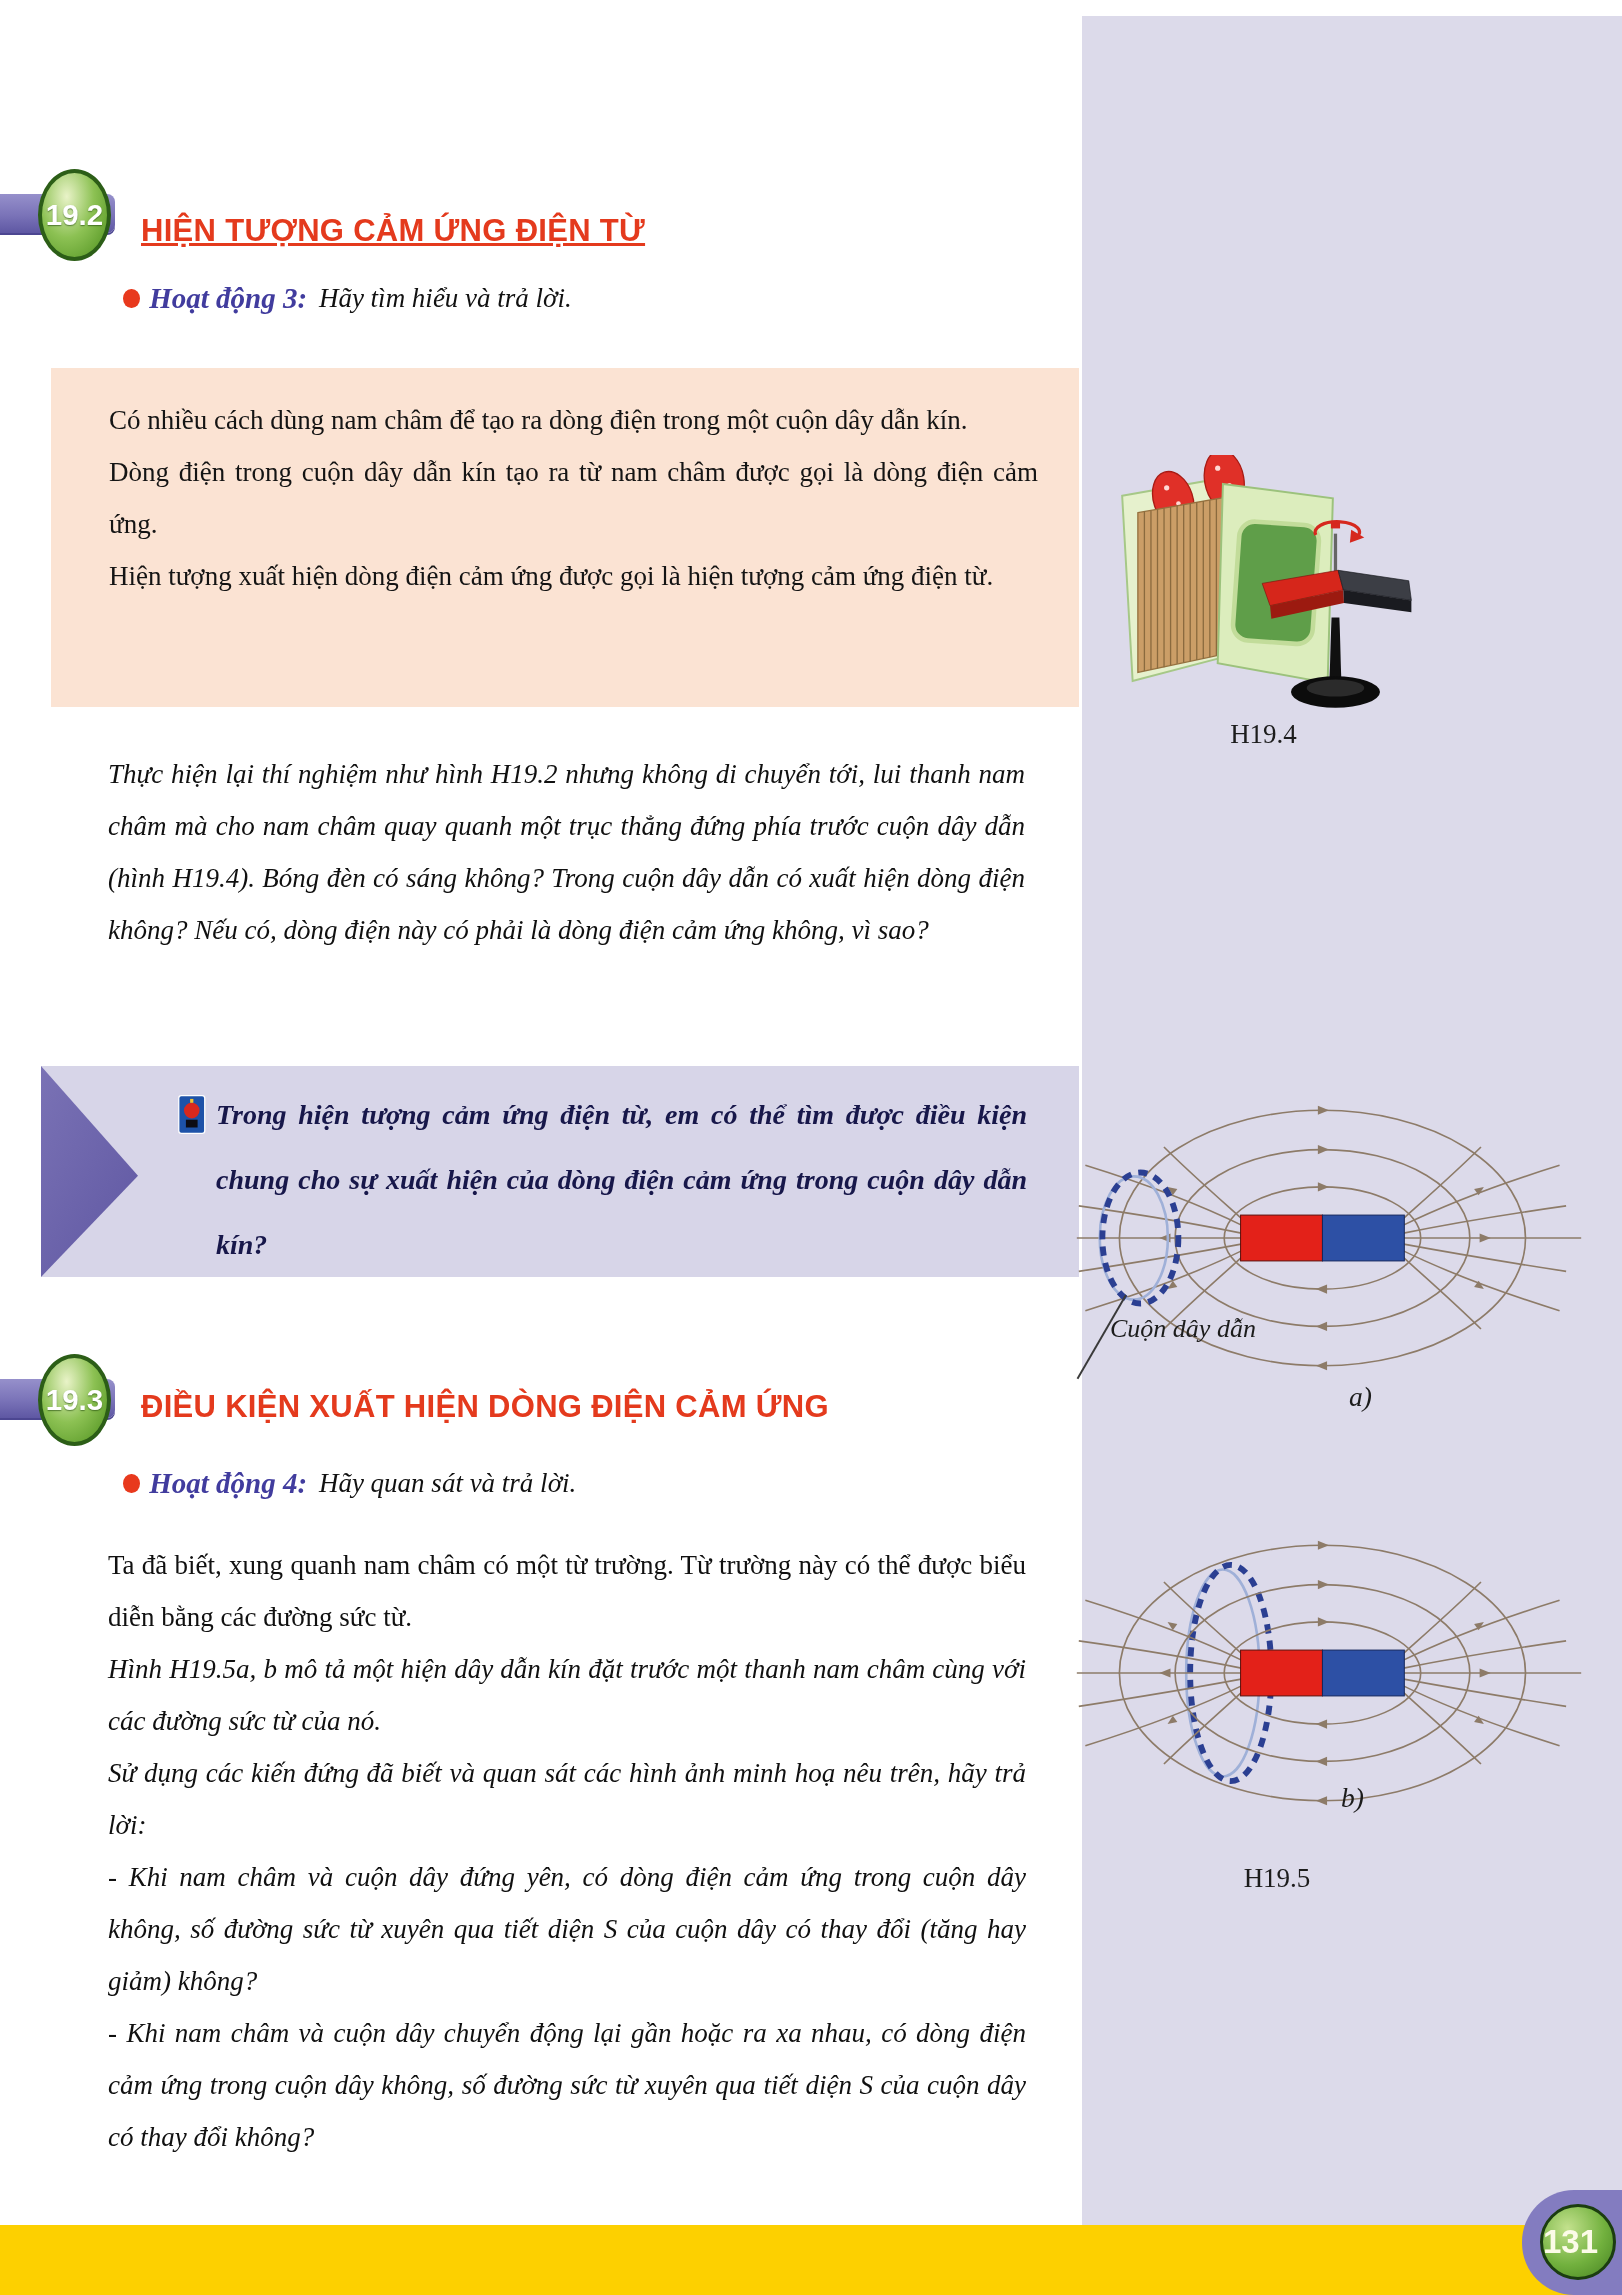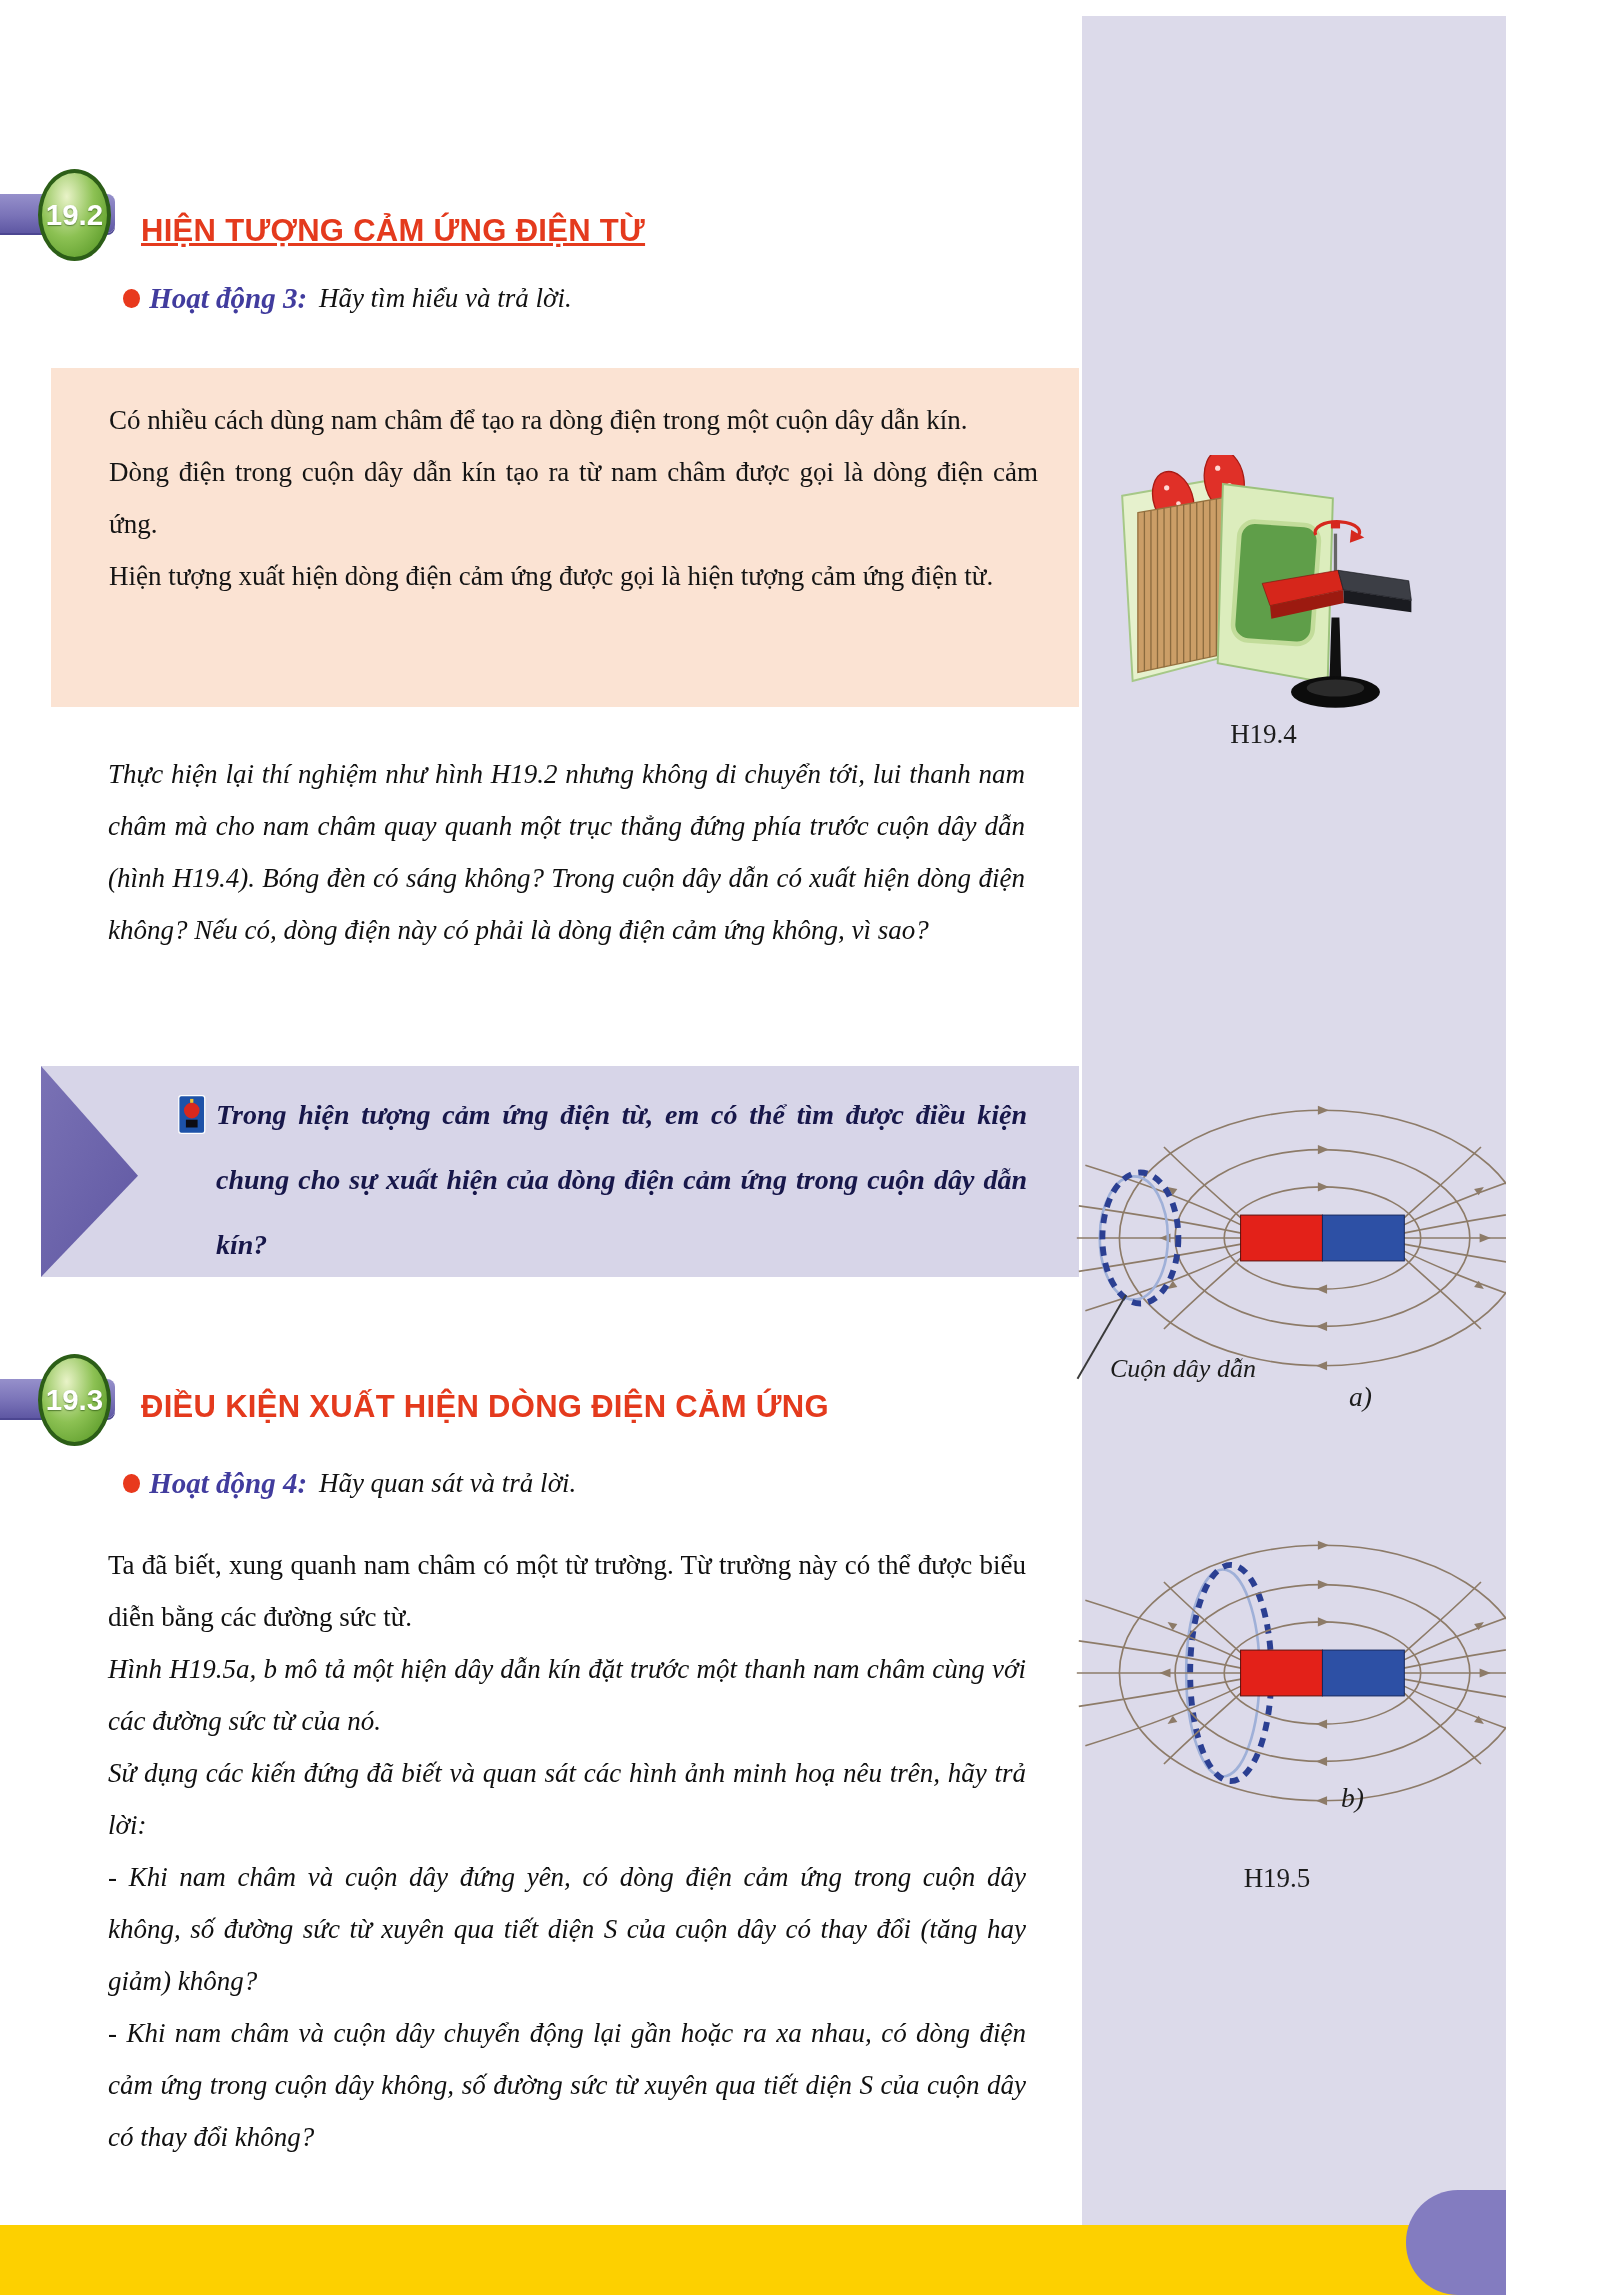"19.2" .page { width: 1506px -> 1622px }
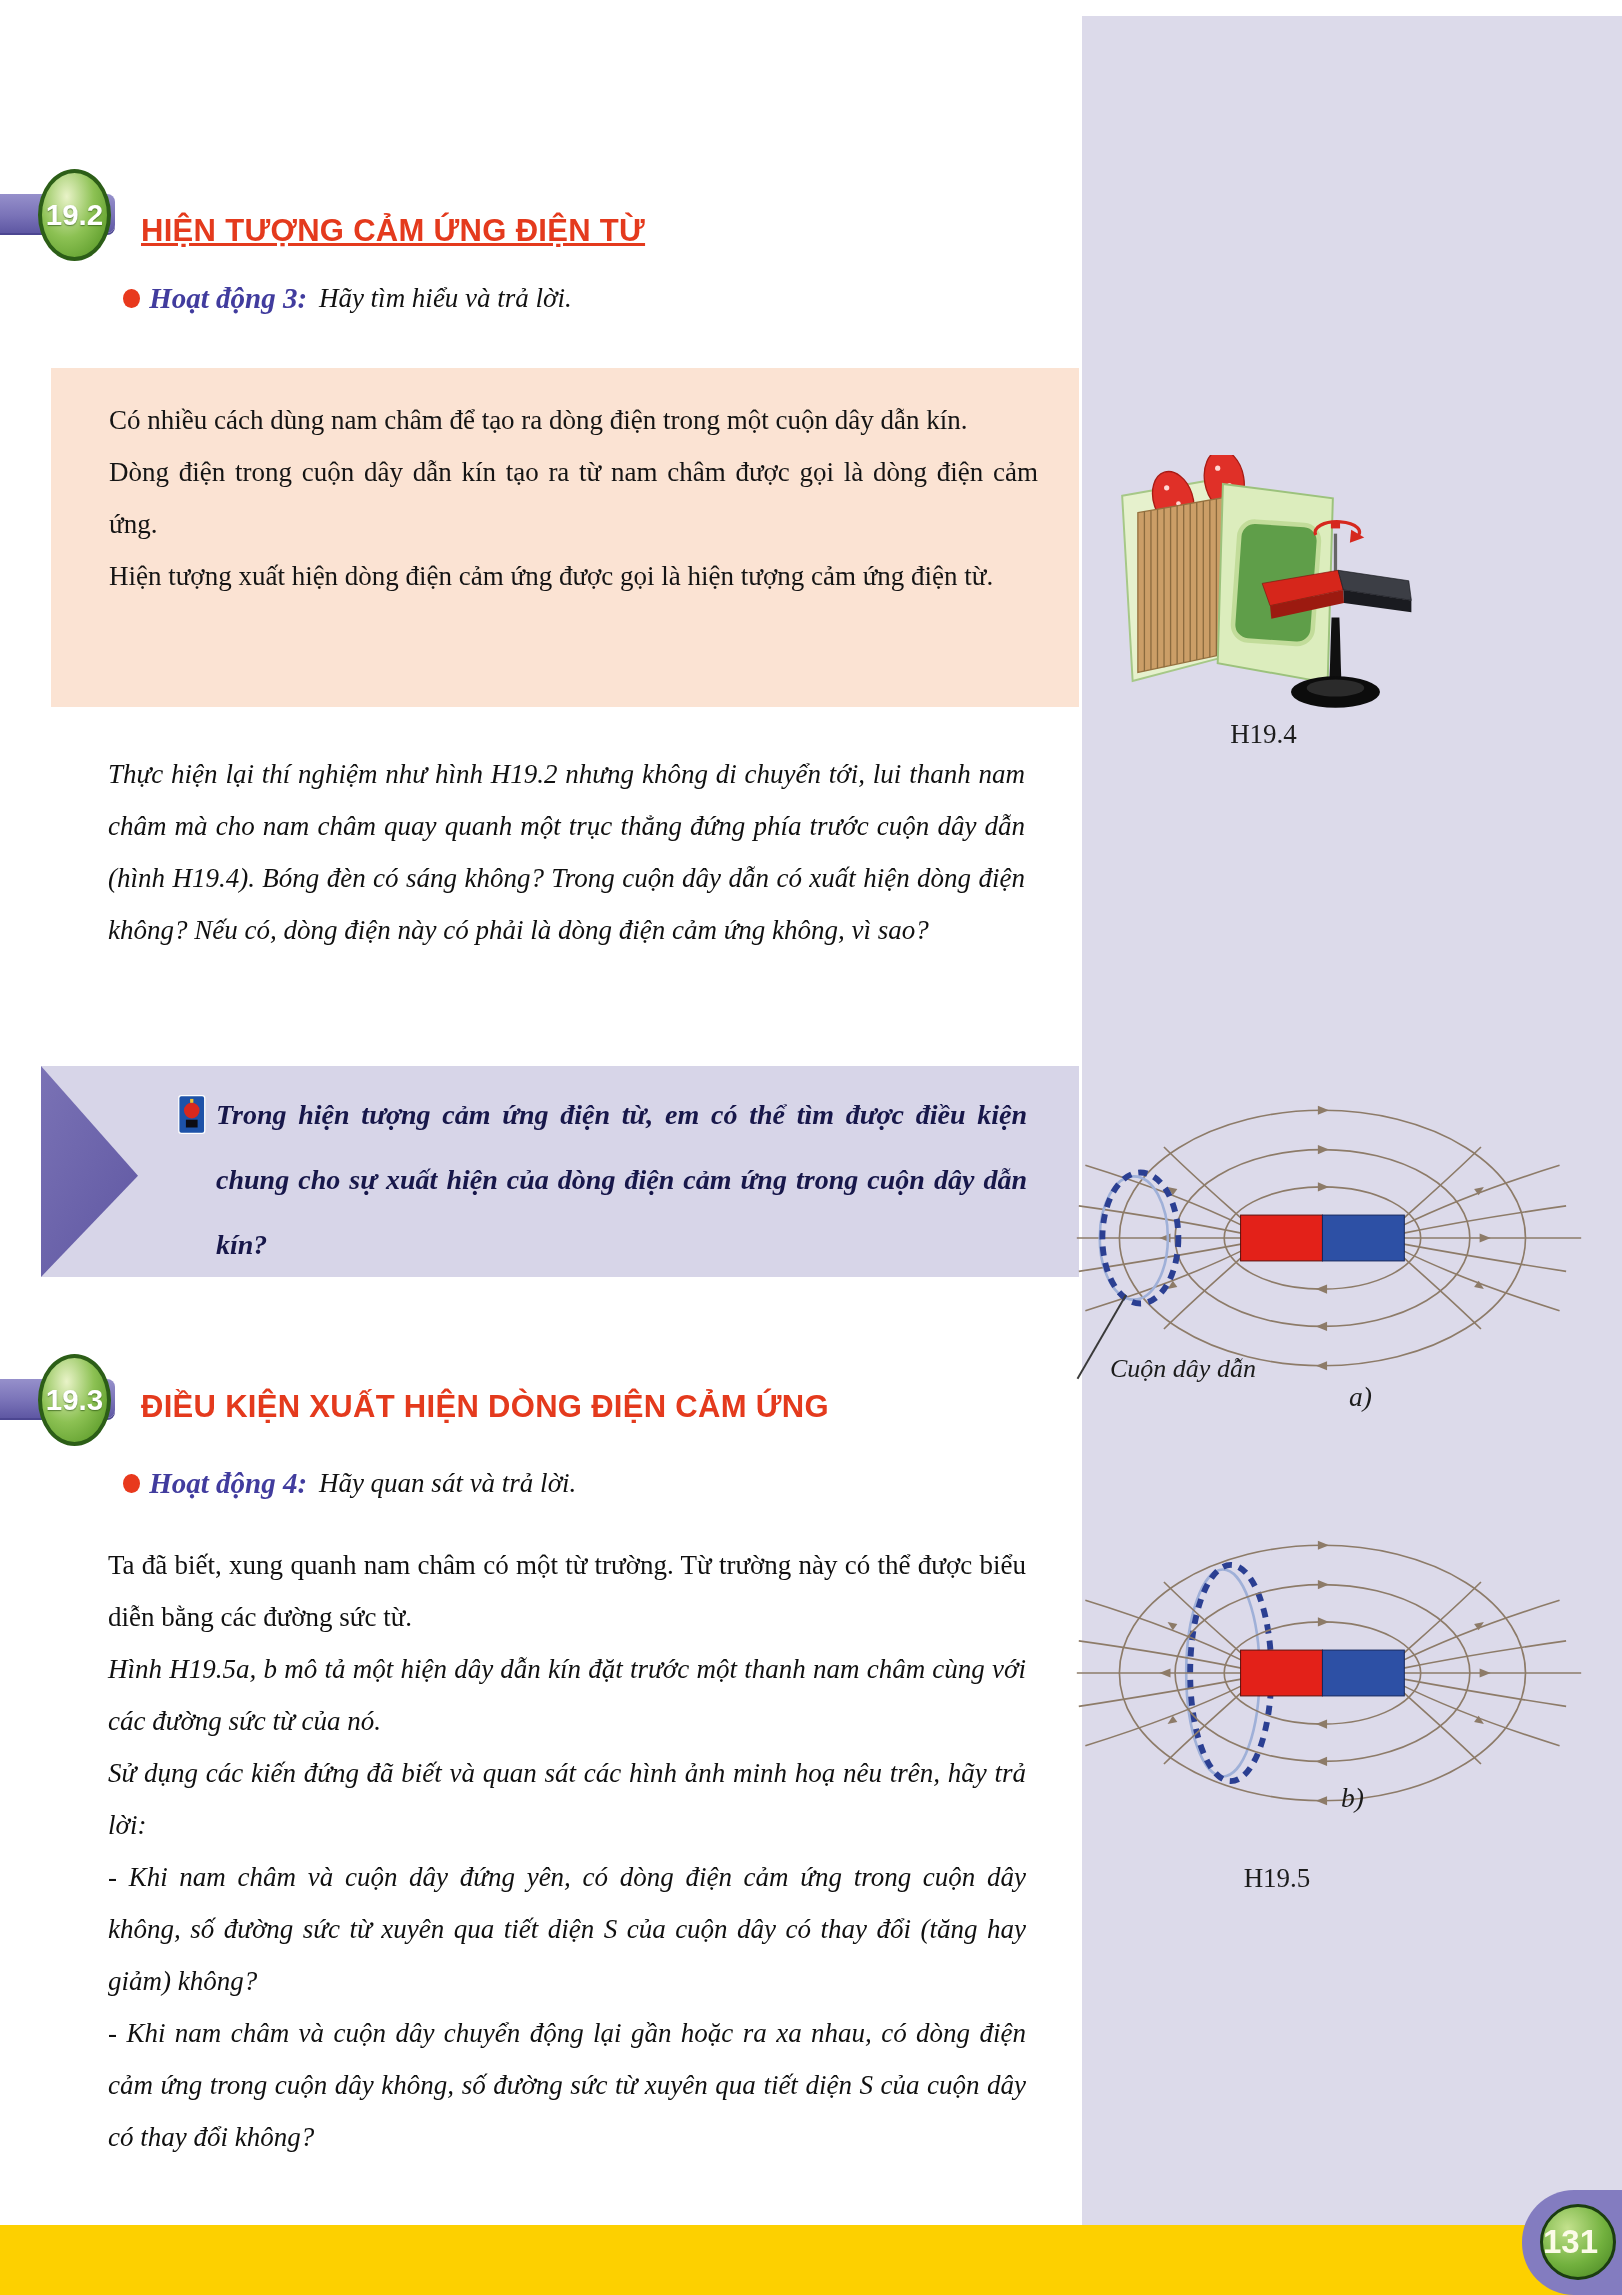"Cuộn dây dẫn" div.abs { top: 1354px -> 1314px }
